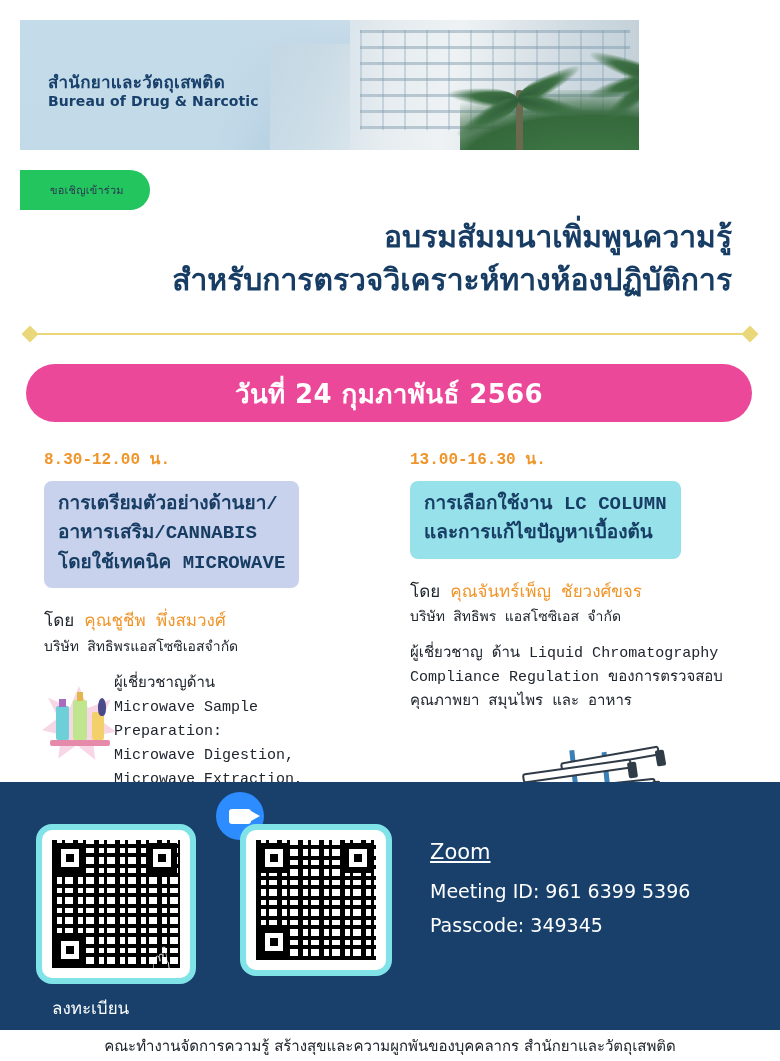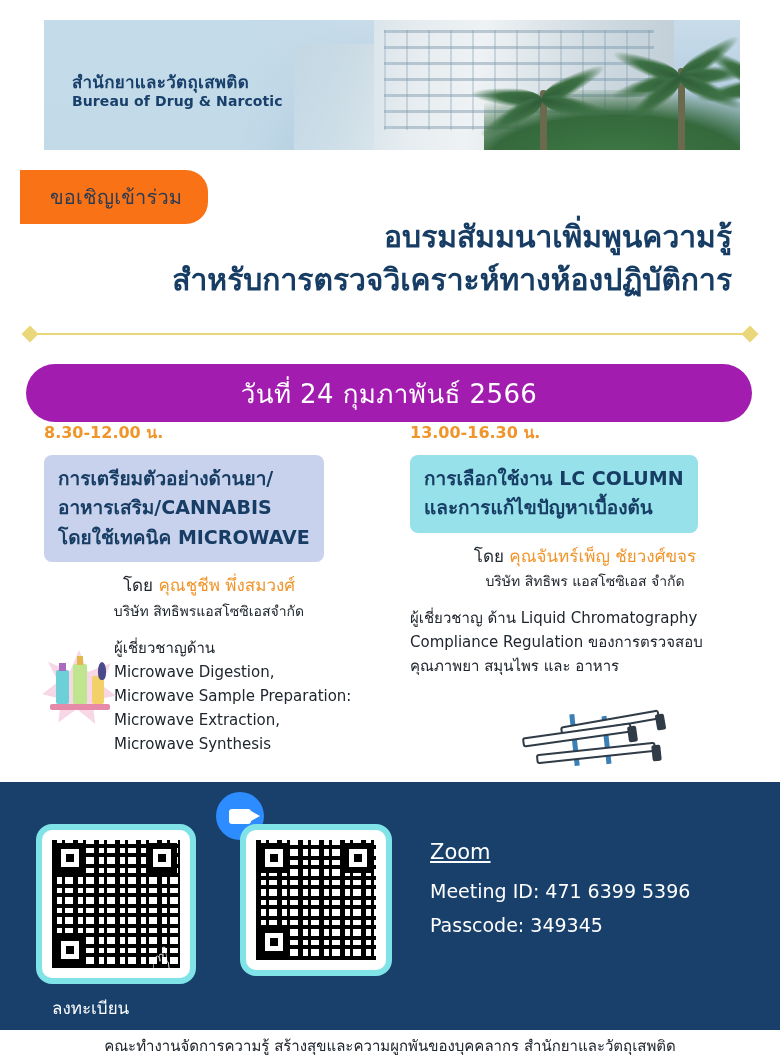"สำนักยาและวัตถุเสพติด" .banner { margin-left: 24px -> none; width: 696px -> 619px }
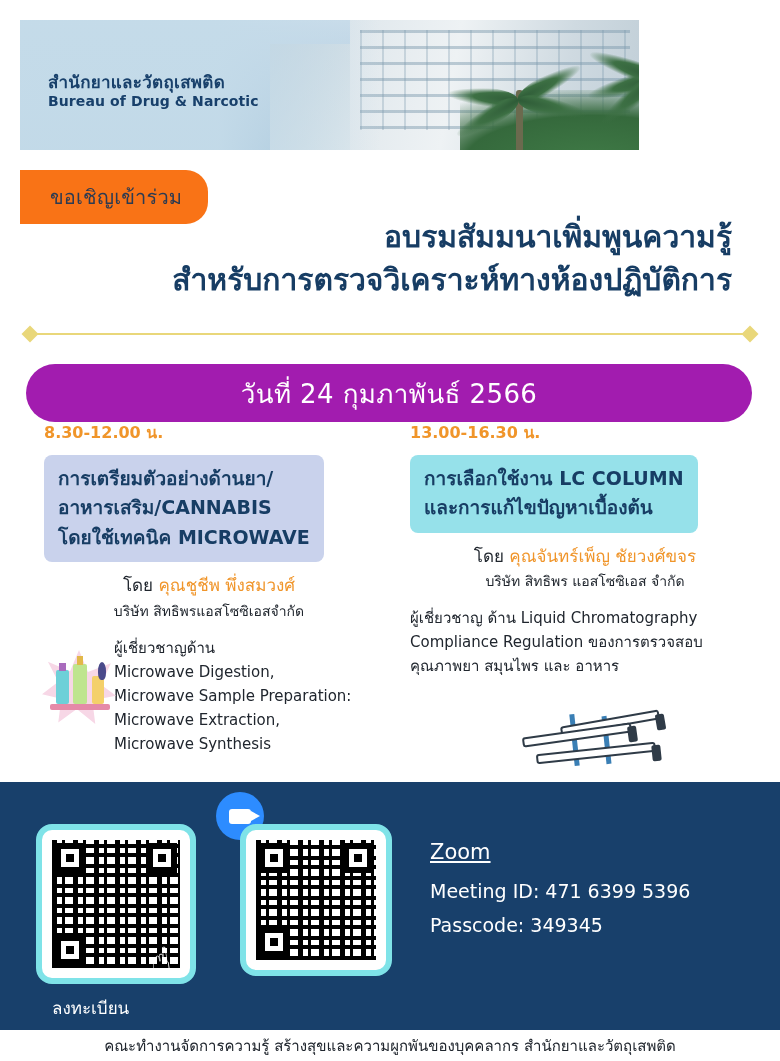"ขอเชิญเข้าร่วม" .invite-pill { background: #f97316 -> #22c55e; font-size: 20px -> 11px }
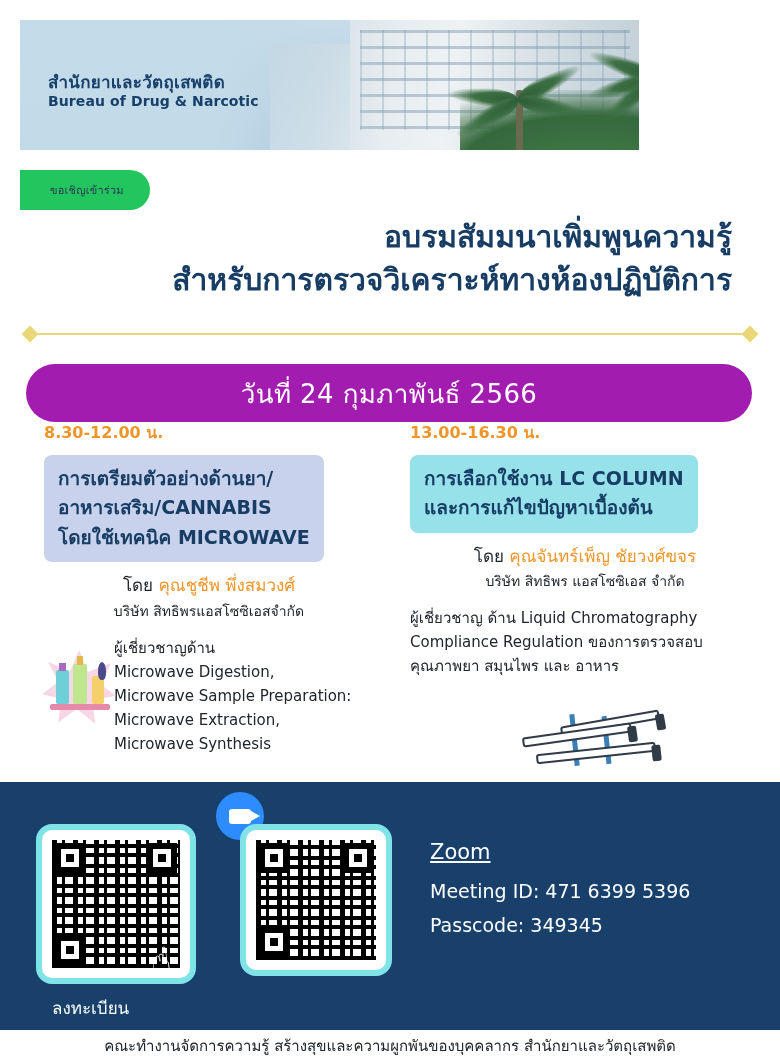"วันที่ 24 กุมภาพันธ์ 2566" .date-bar { background: #a21caf -> #ec4899; font-weight: 400 -> 700 }
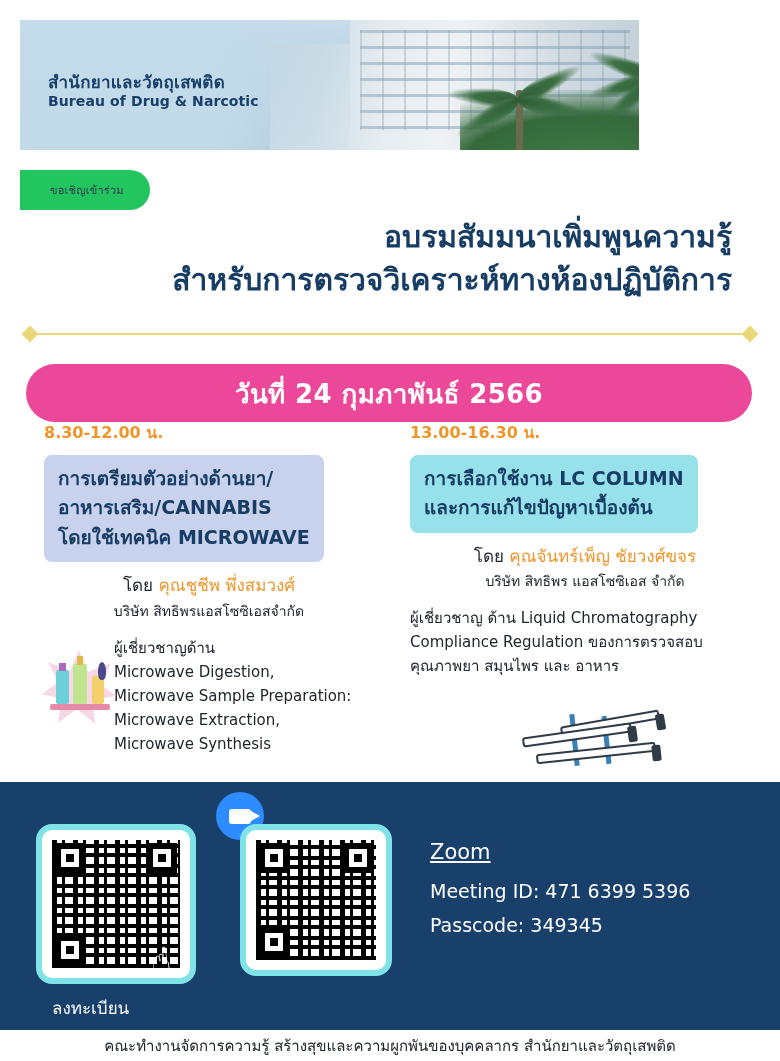"8.30-12.00 น." .col { font-family: none -> Liberation Mono, monospace; top: 420px -> 446px }
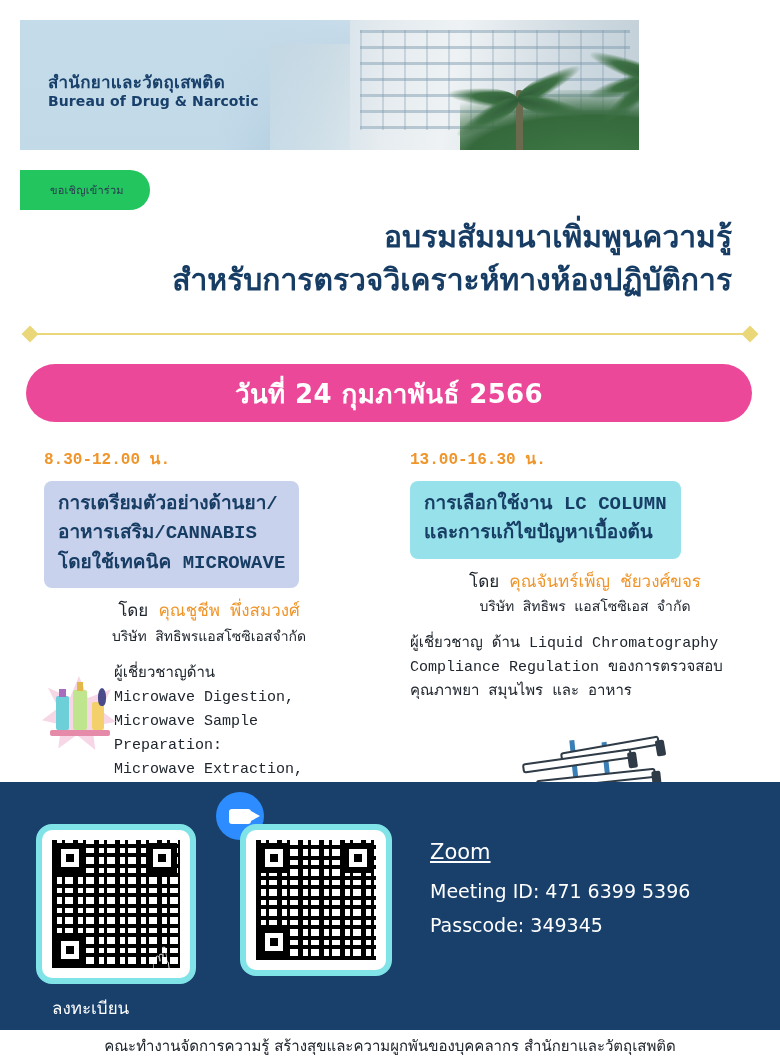"โดย คุณจันทร์เพ็ญ ชัยวงศ์ขจร" .speaker { margin-top: 10px -> 20px; text-align: center -> none }
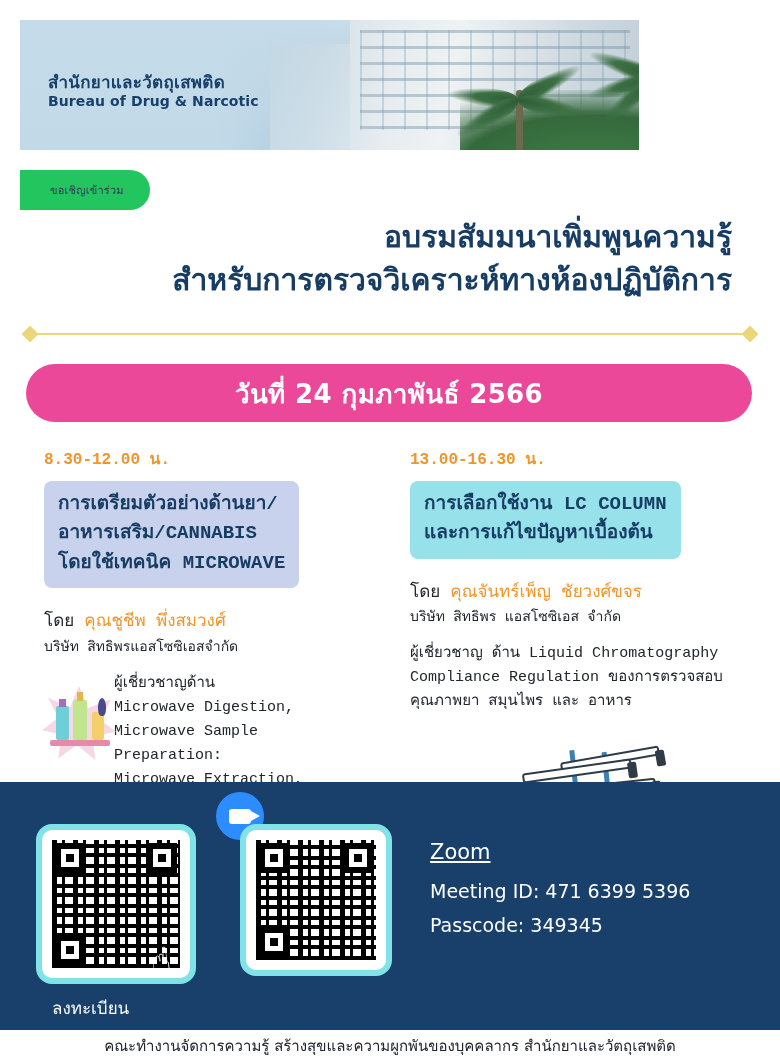"Microwave Digestion," div { order: before "Microwave Sample Preparation:" -> after "Microwave Sample Preparation:" }
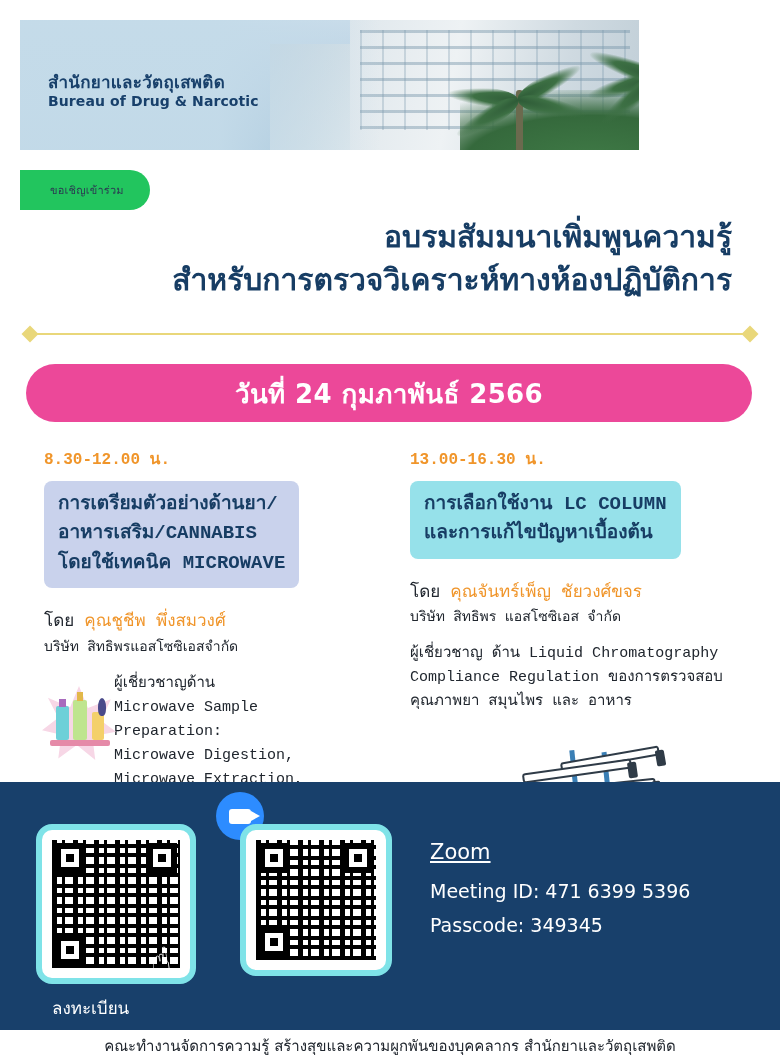"Meeting ID: 471 6399 5396" div.line { text: 471 -> 961 }
